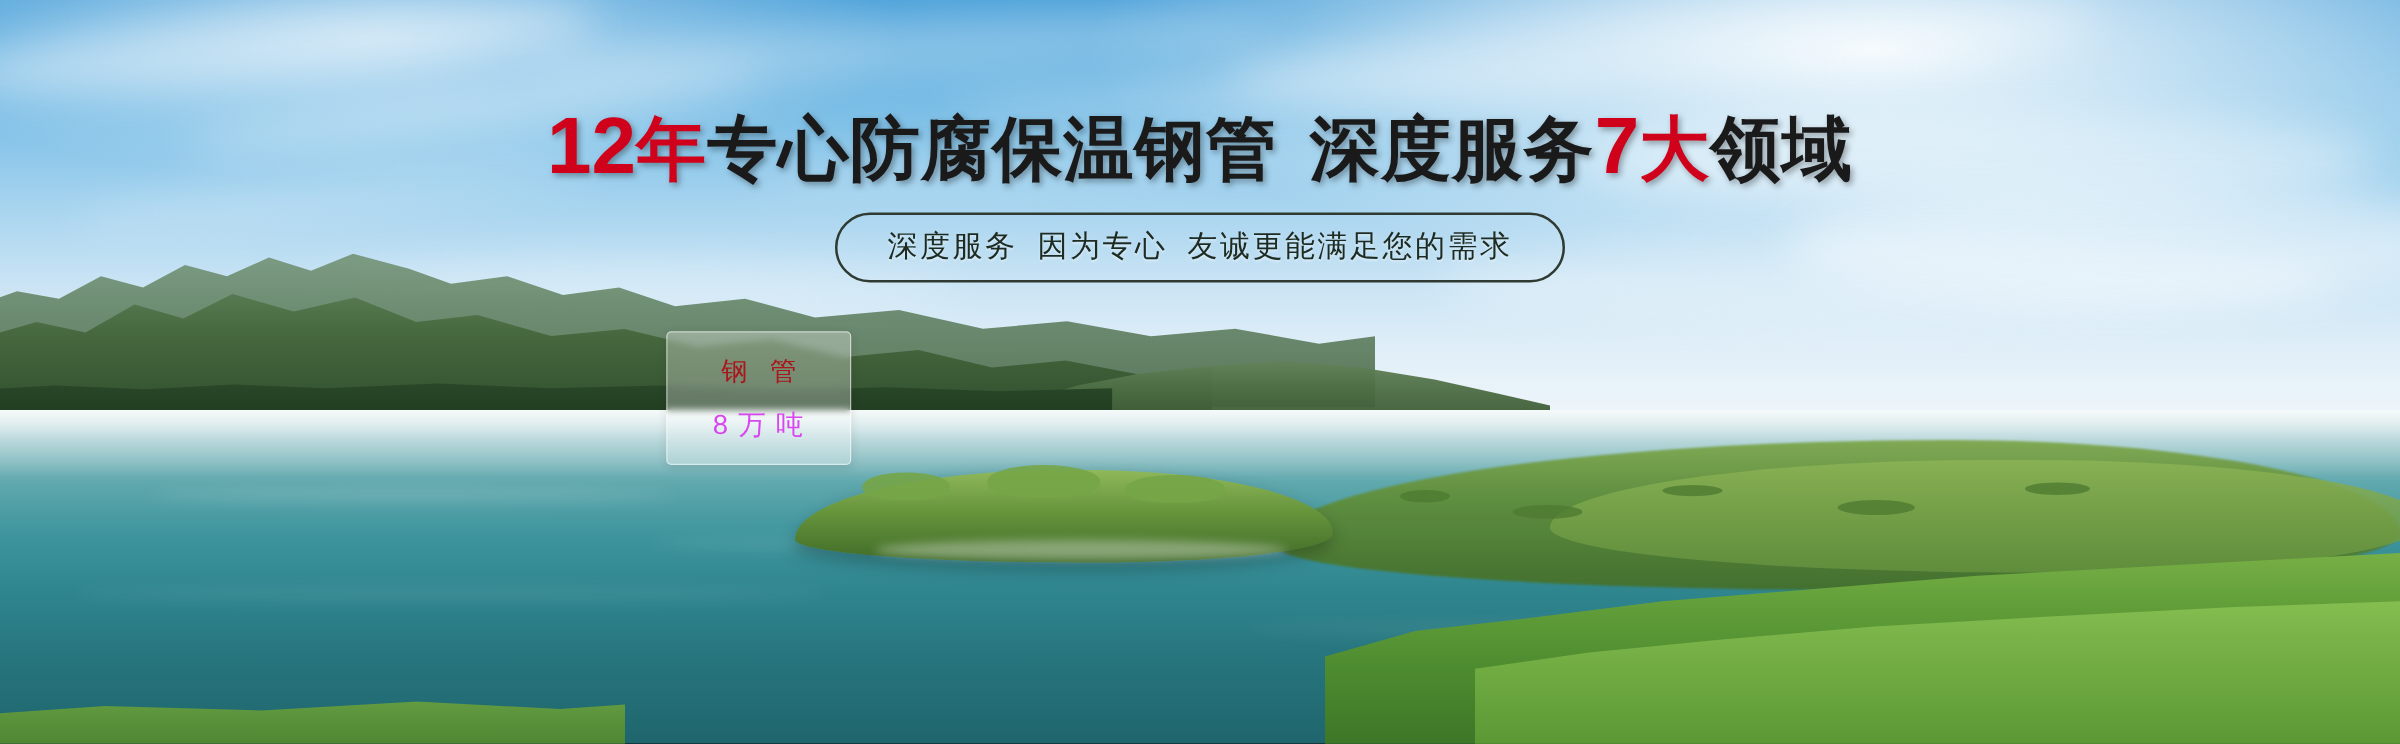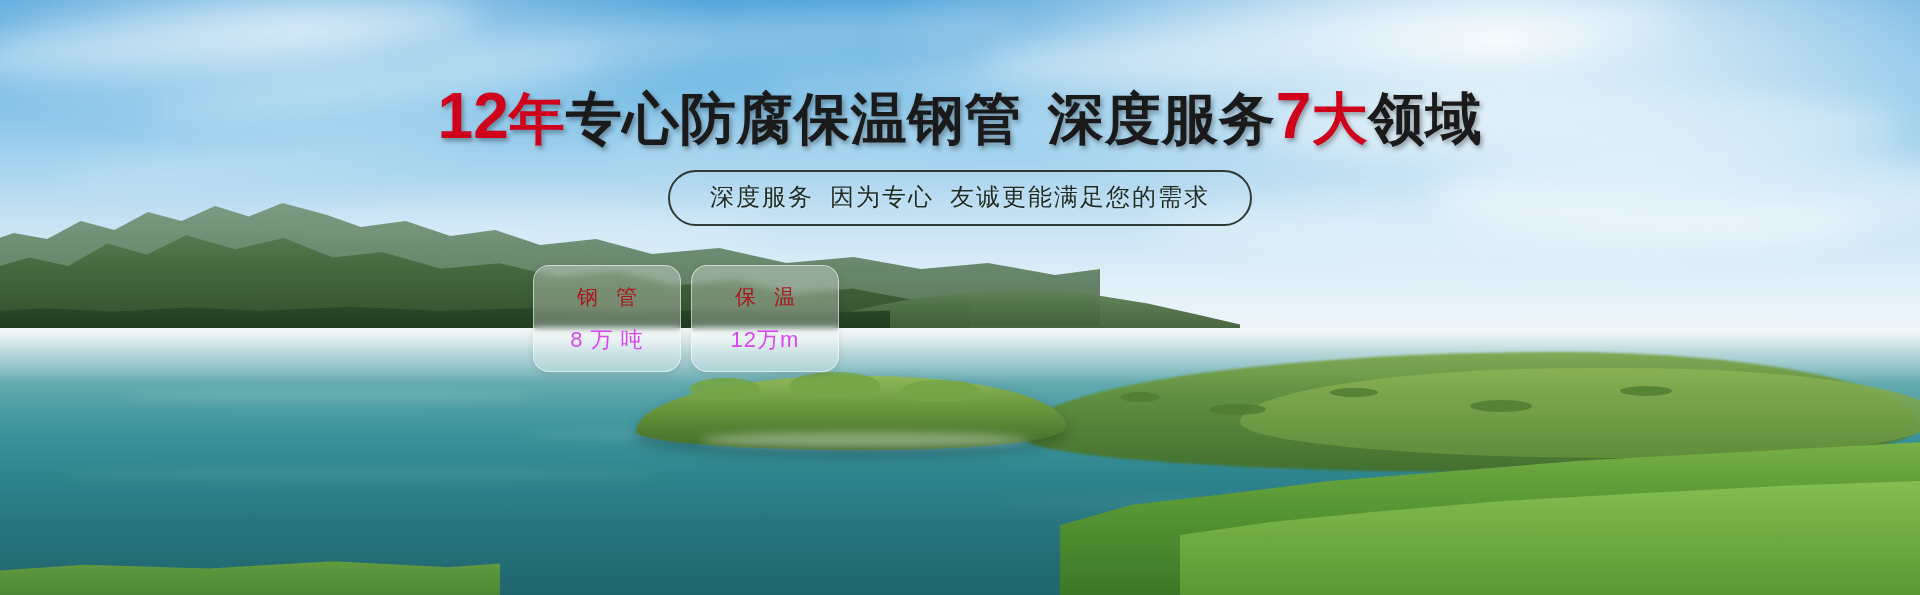"钢 管" .stat-card { border-radius: 16px -> 4px }
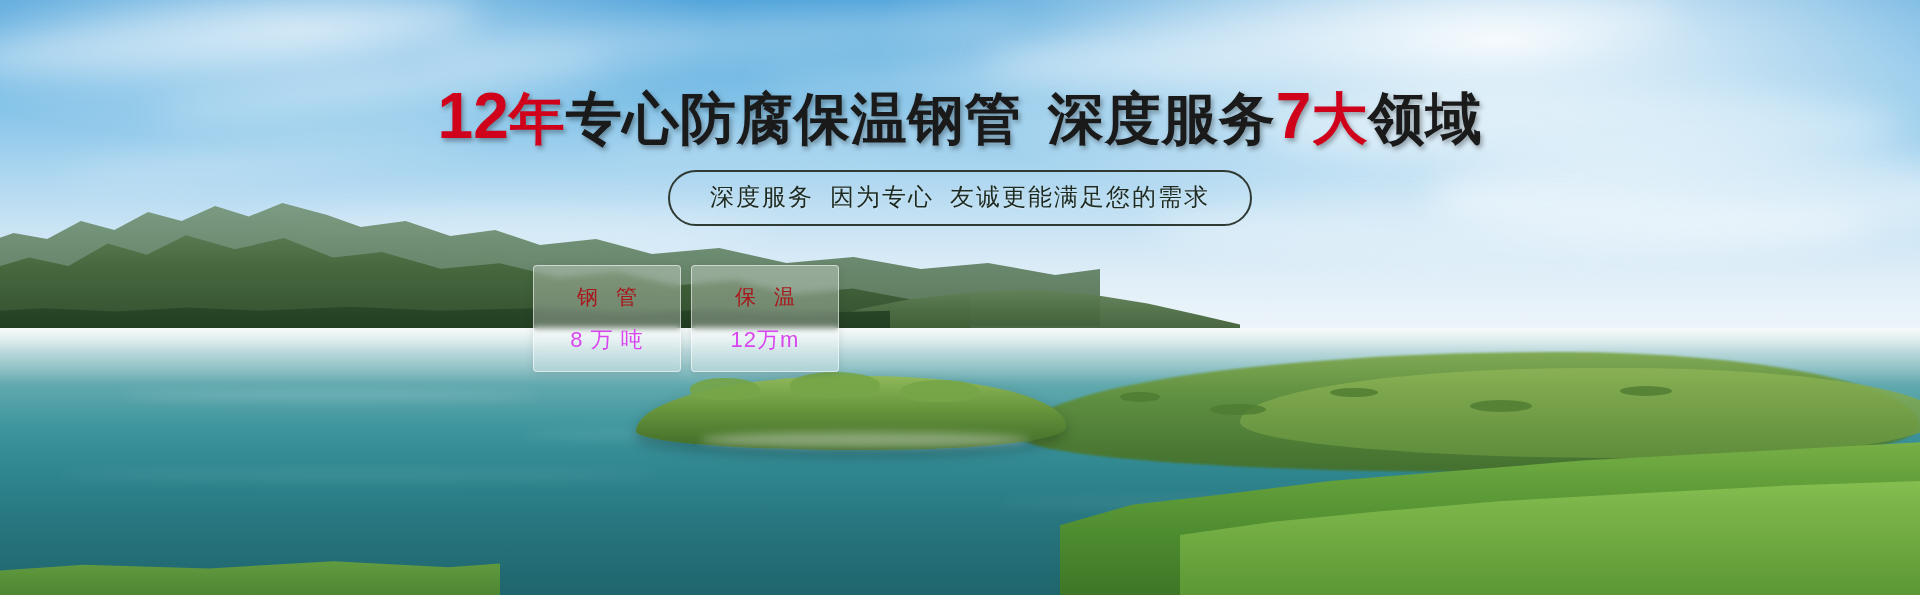"保 温" div.stat-card { html: <div> <div>保 温</div> <div> <span>12万m</span> </div> </div> -> none }
